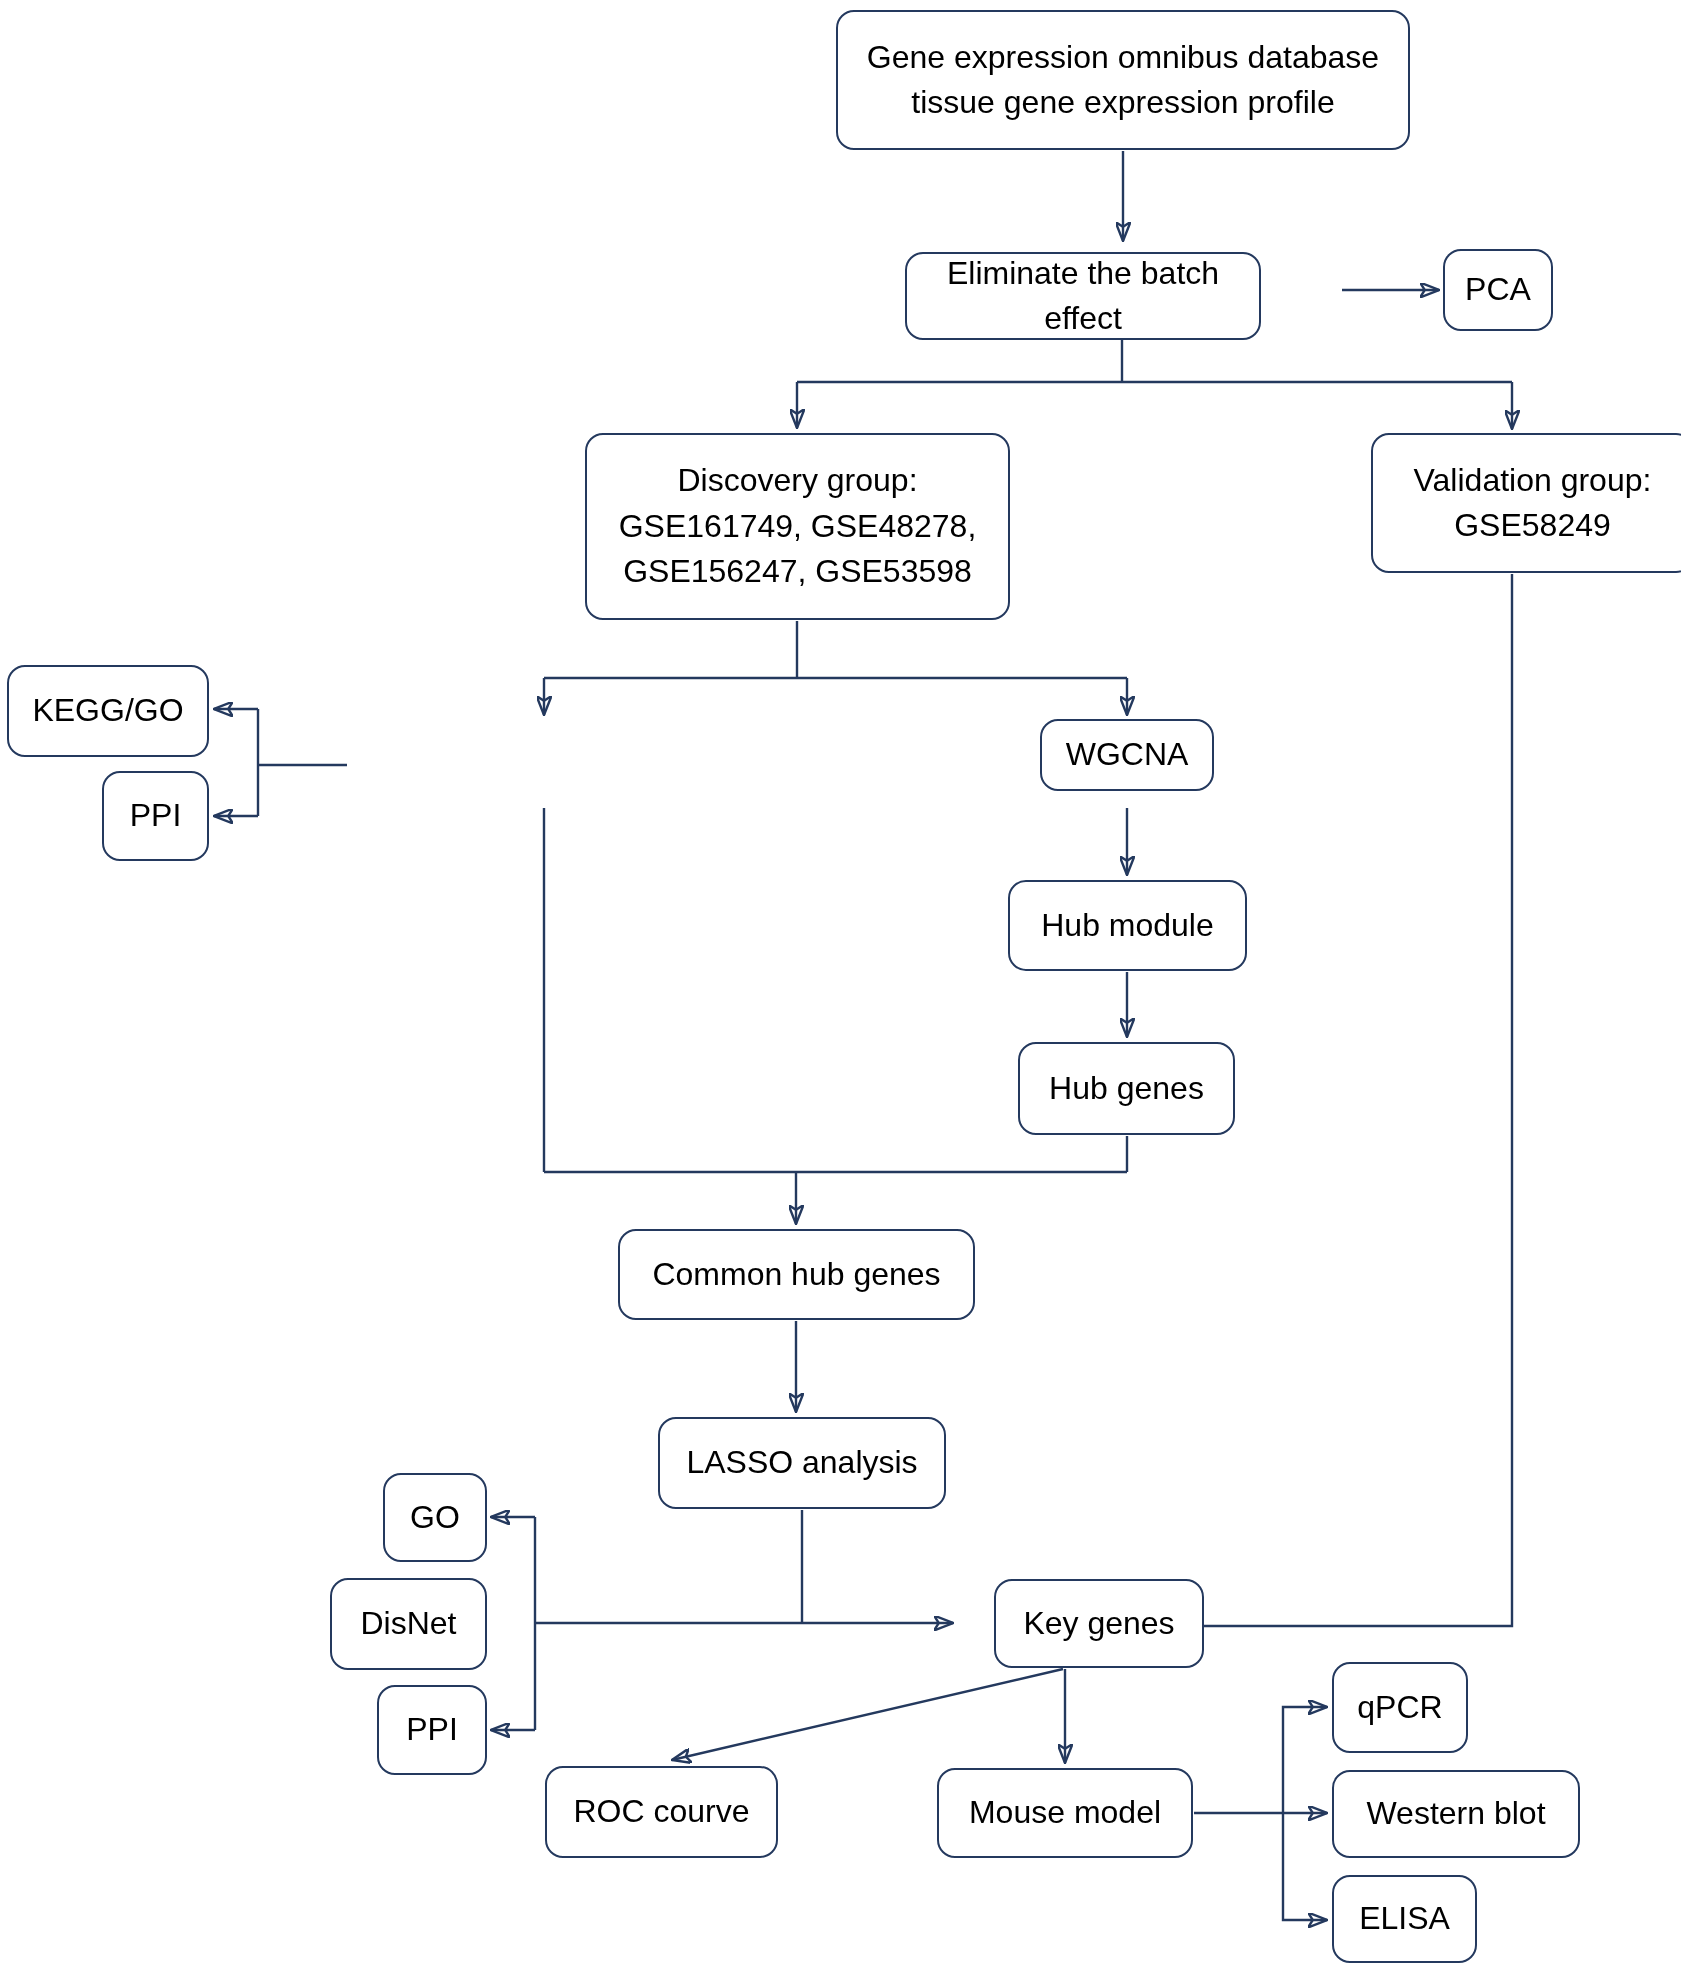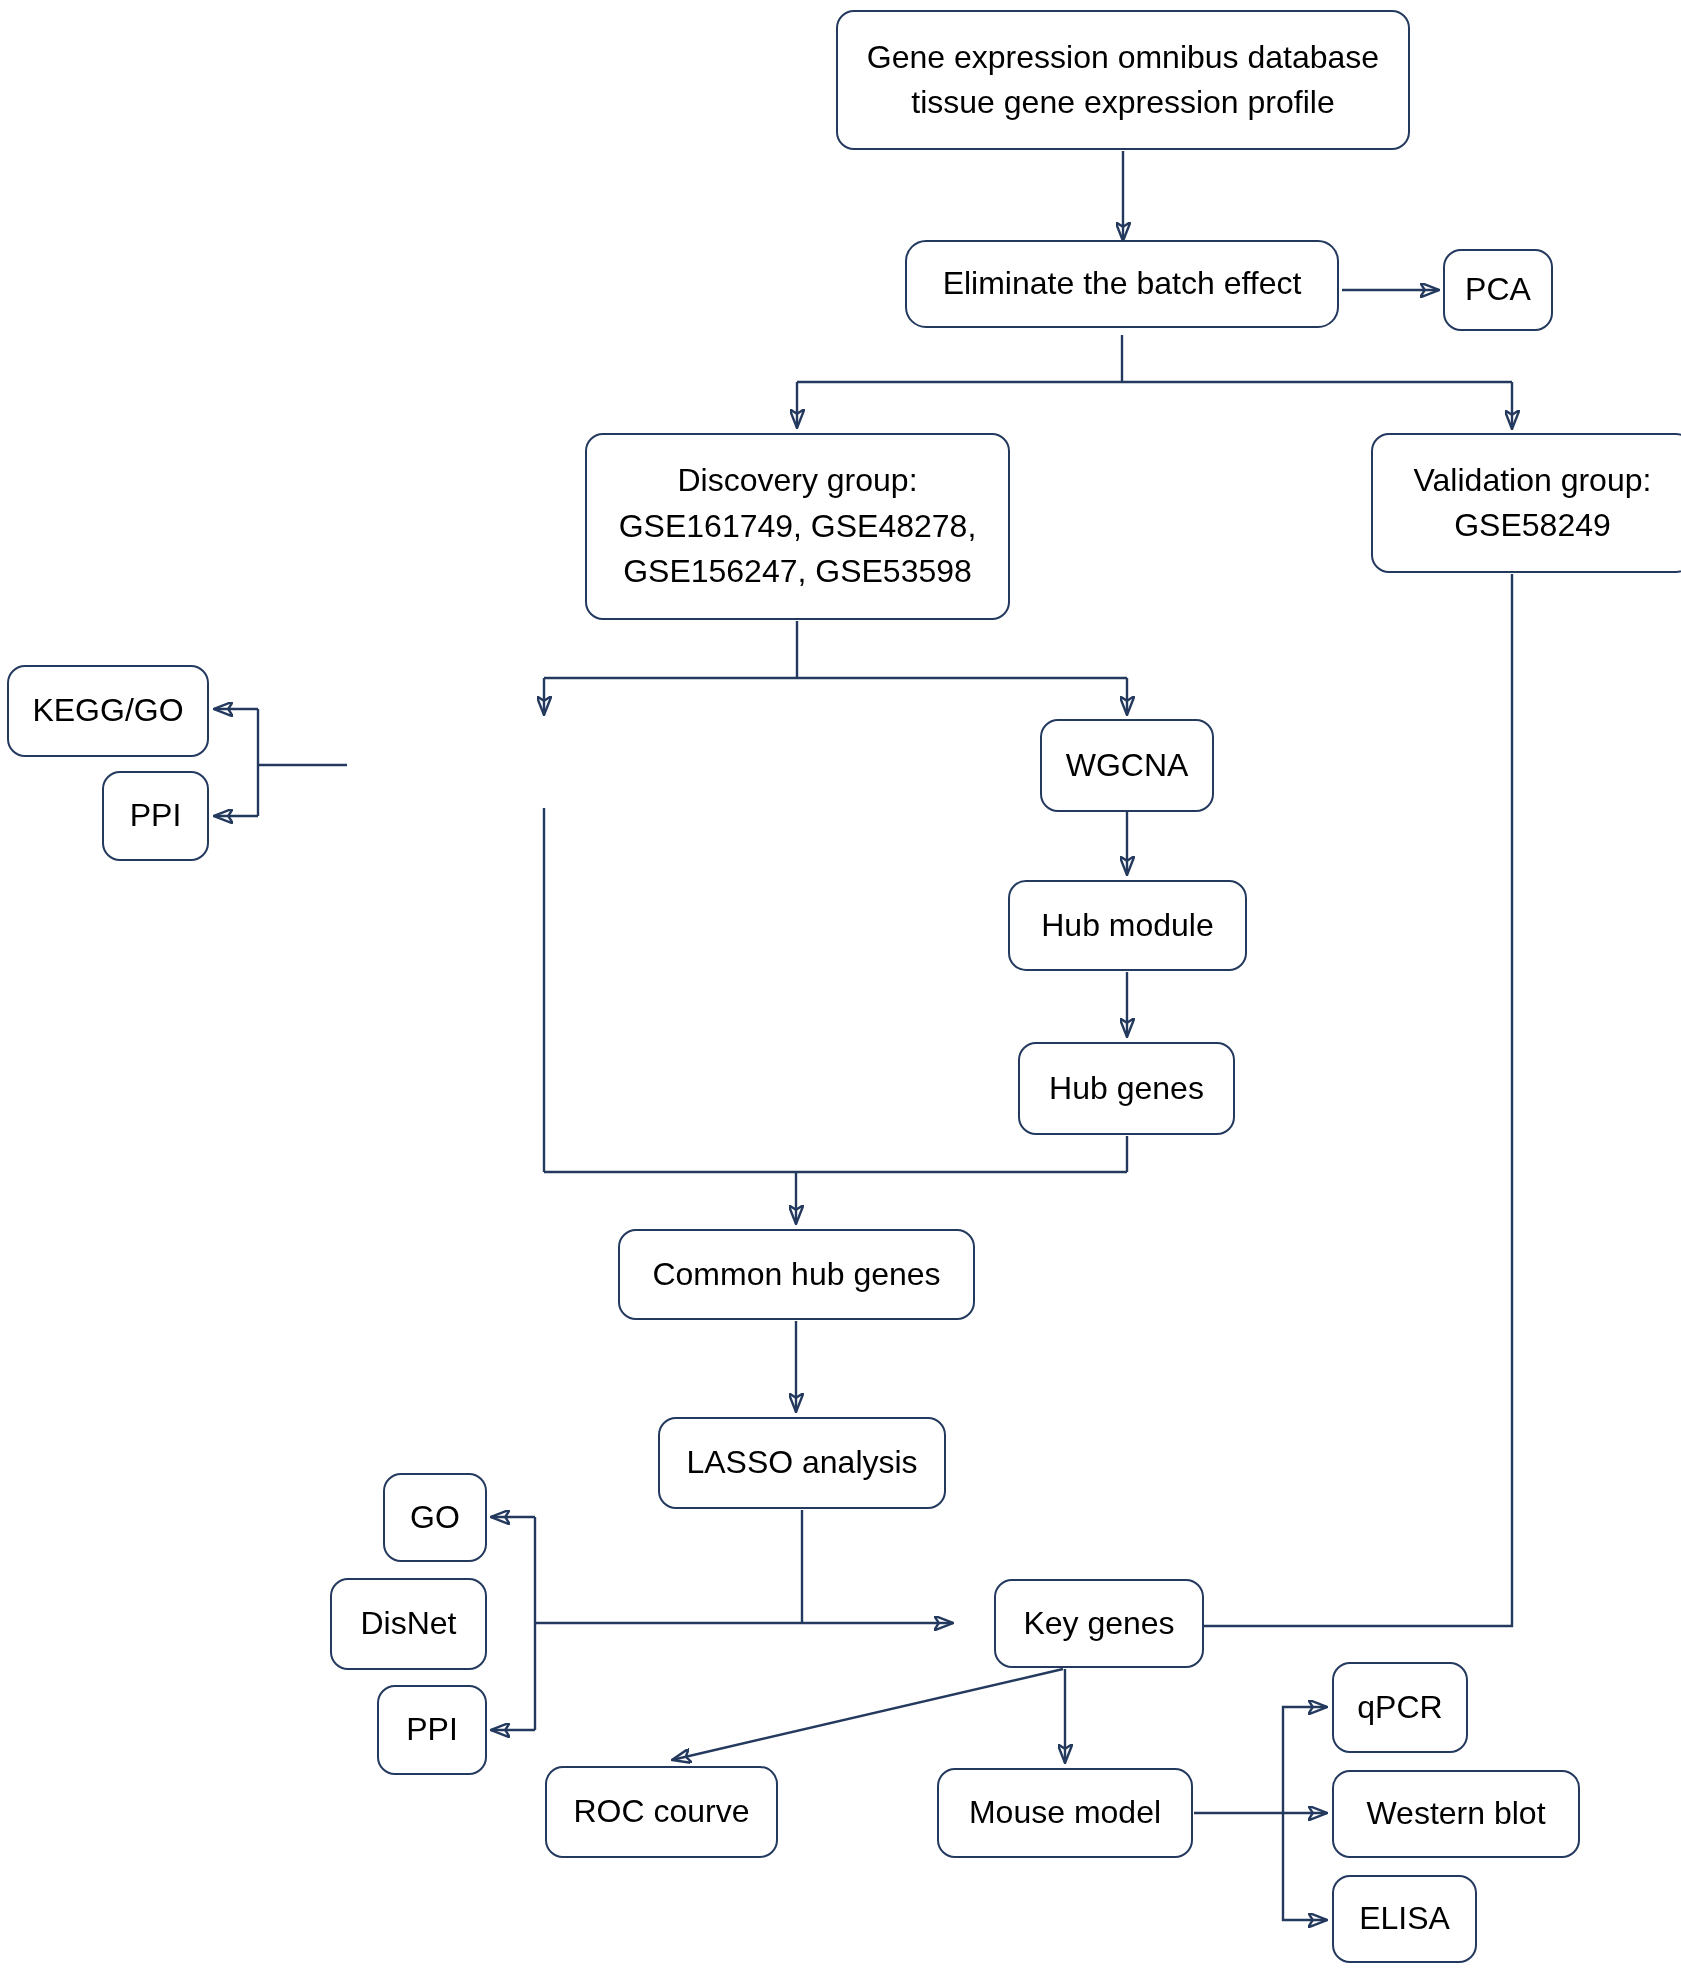"Eliminate the batch effect" div.node { border-radius: 21px -> none; top: 240px -> 252px; width: 434px -> 356px }
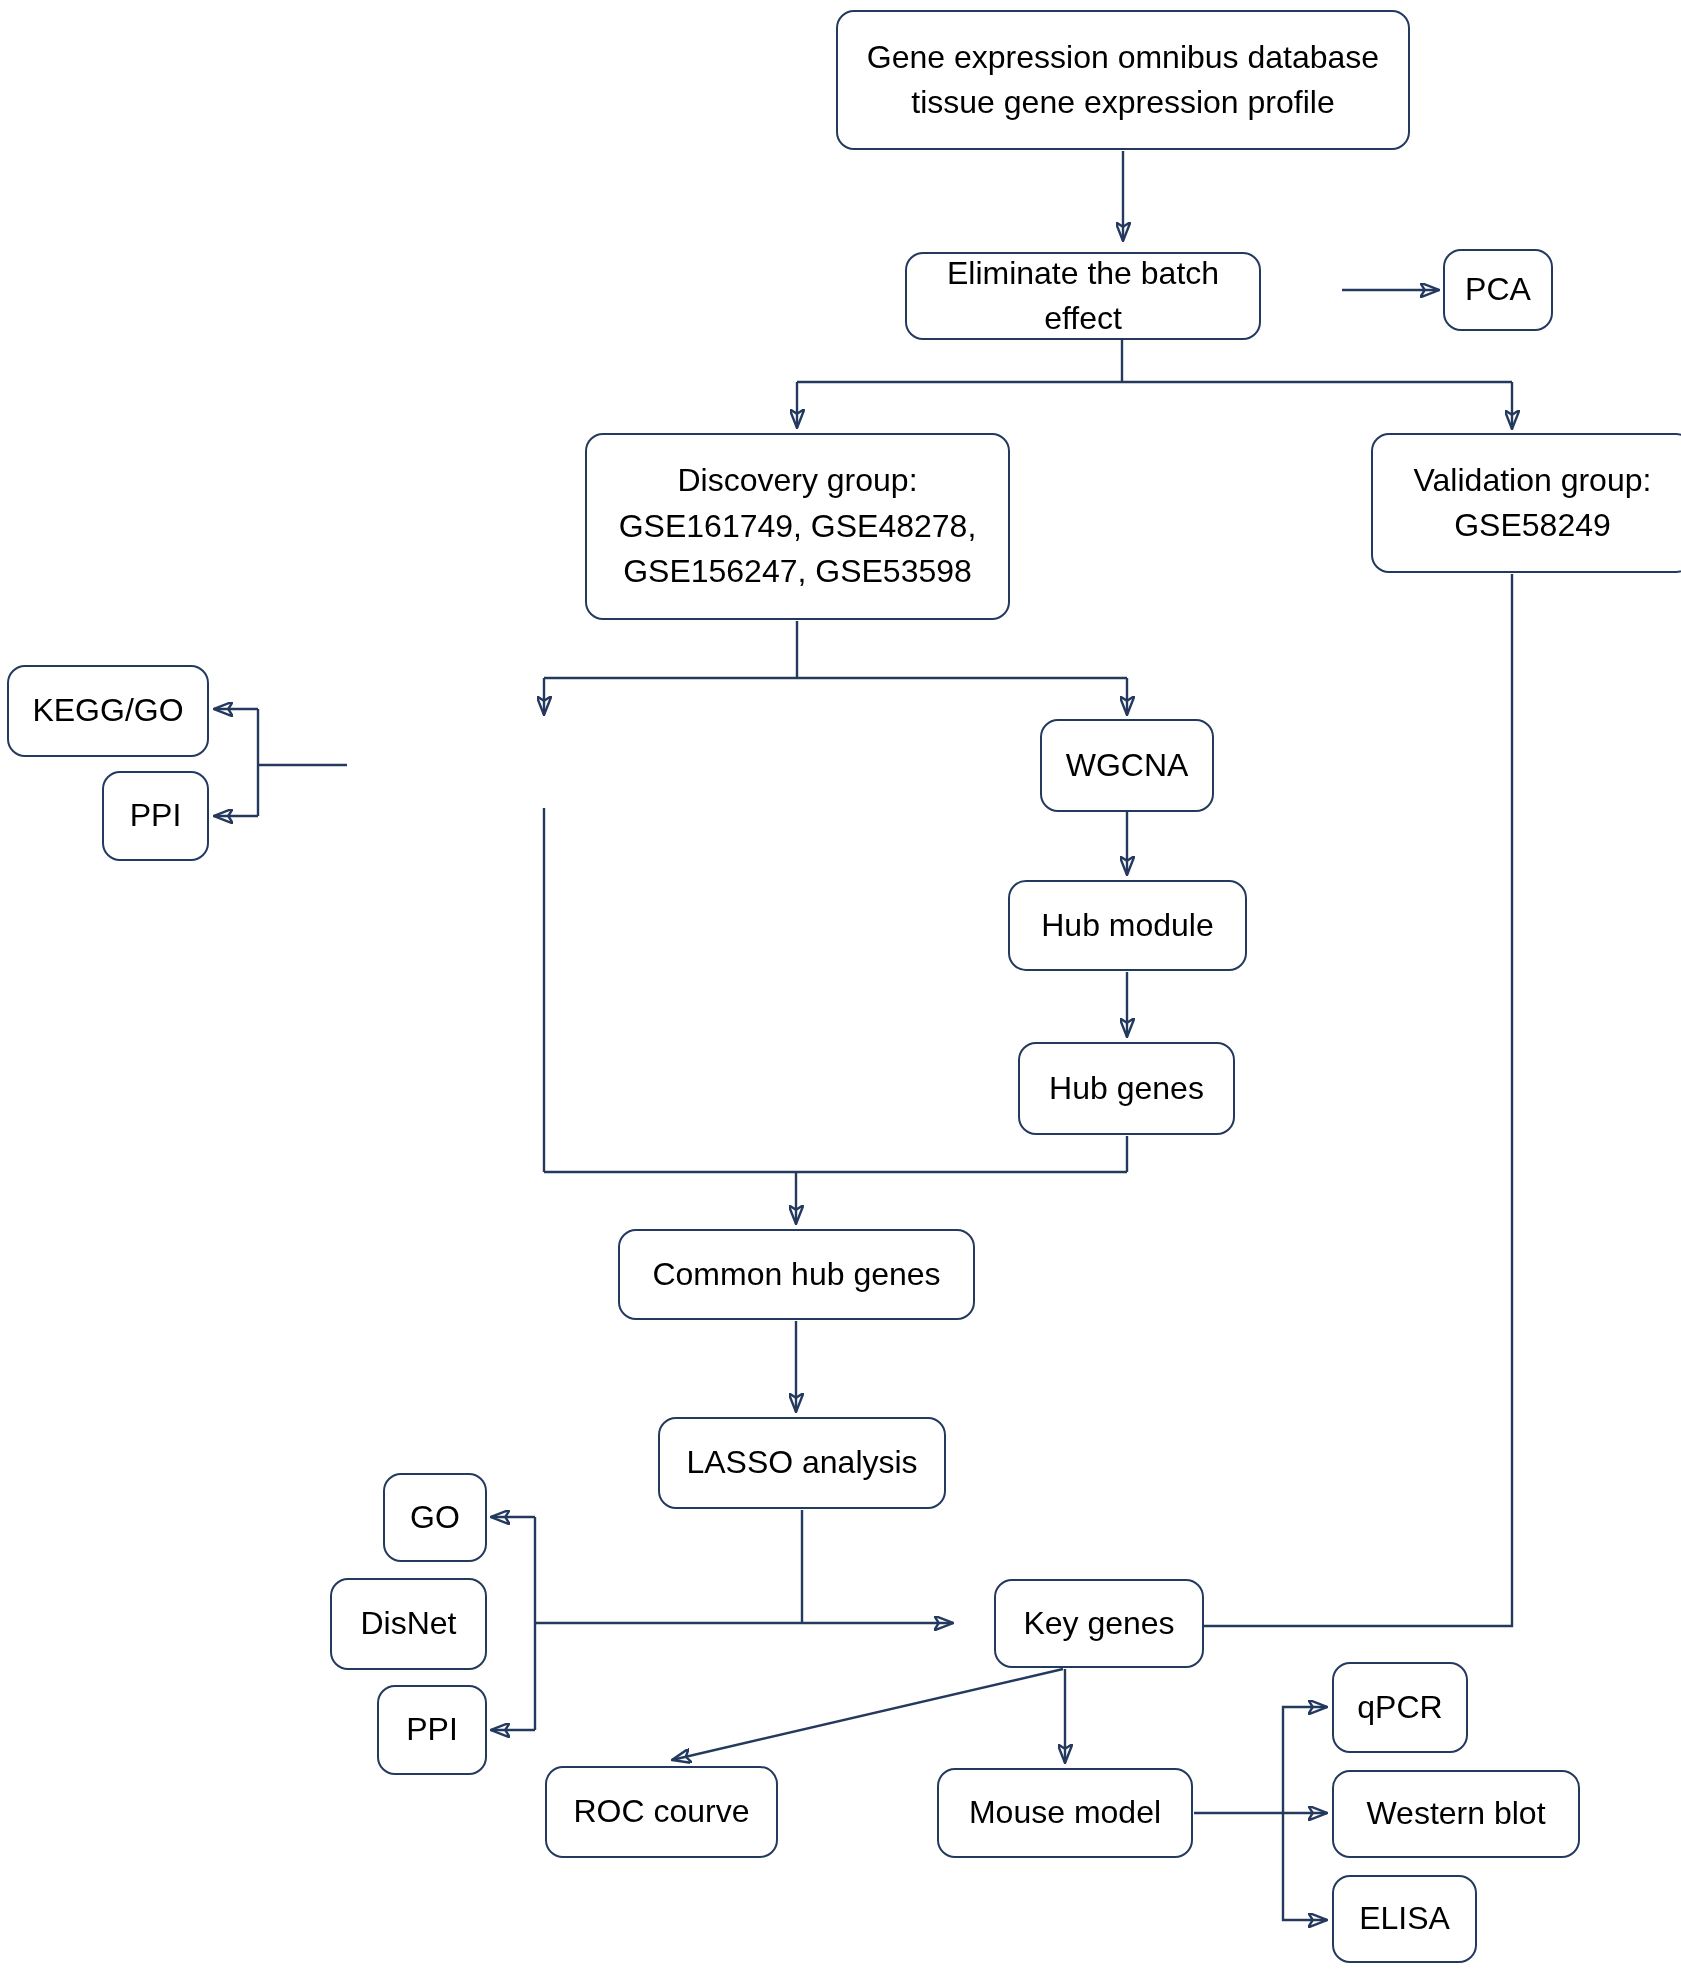"WGCNA" div.node { height: 93px -> 72px }
